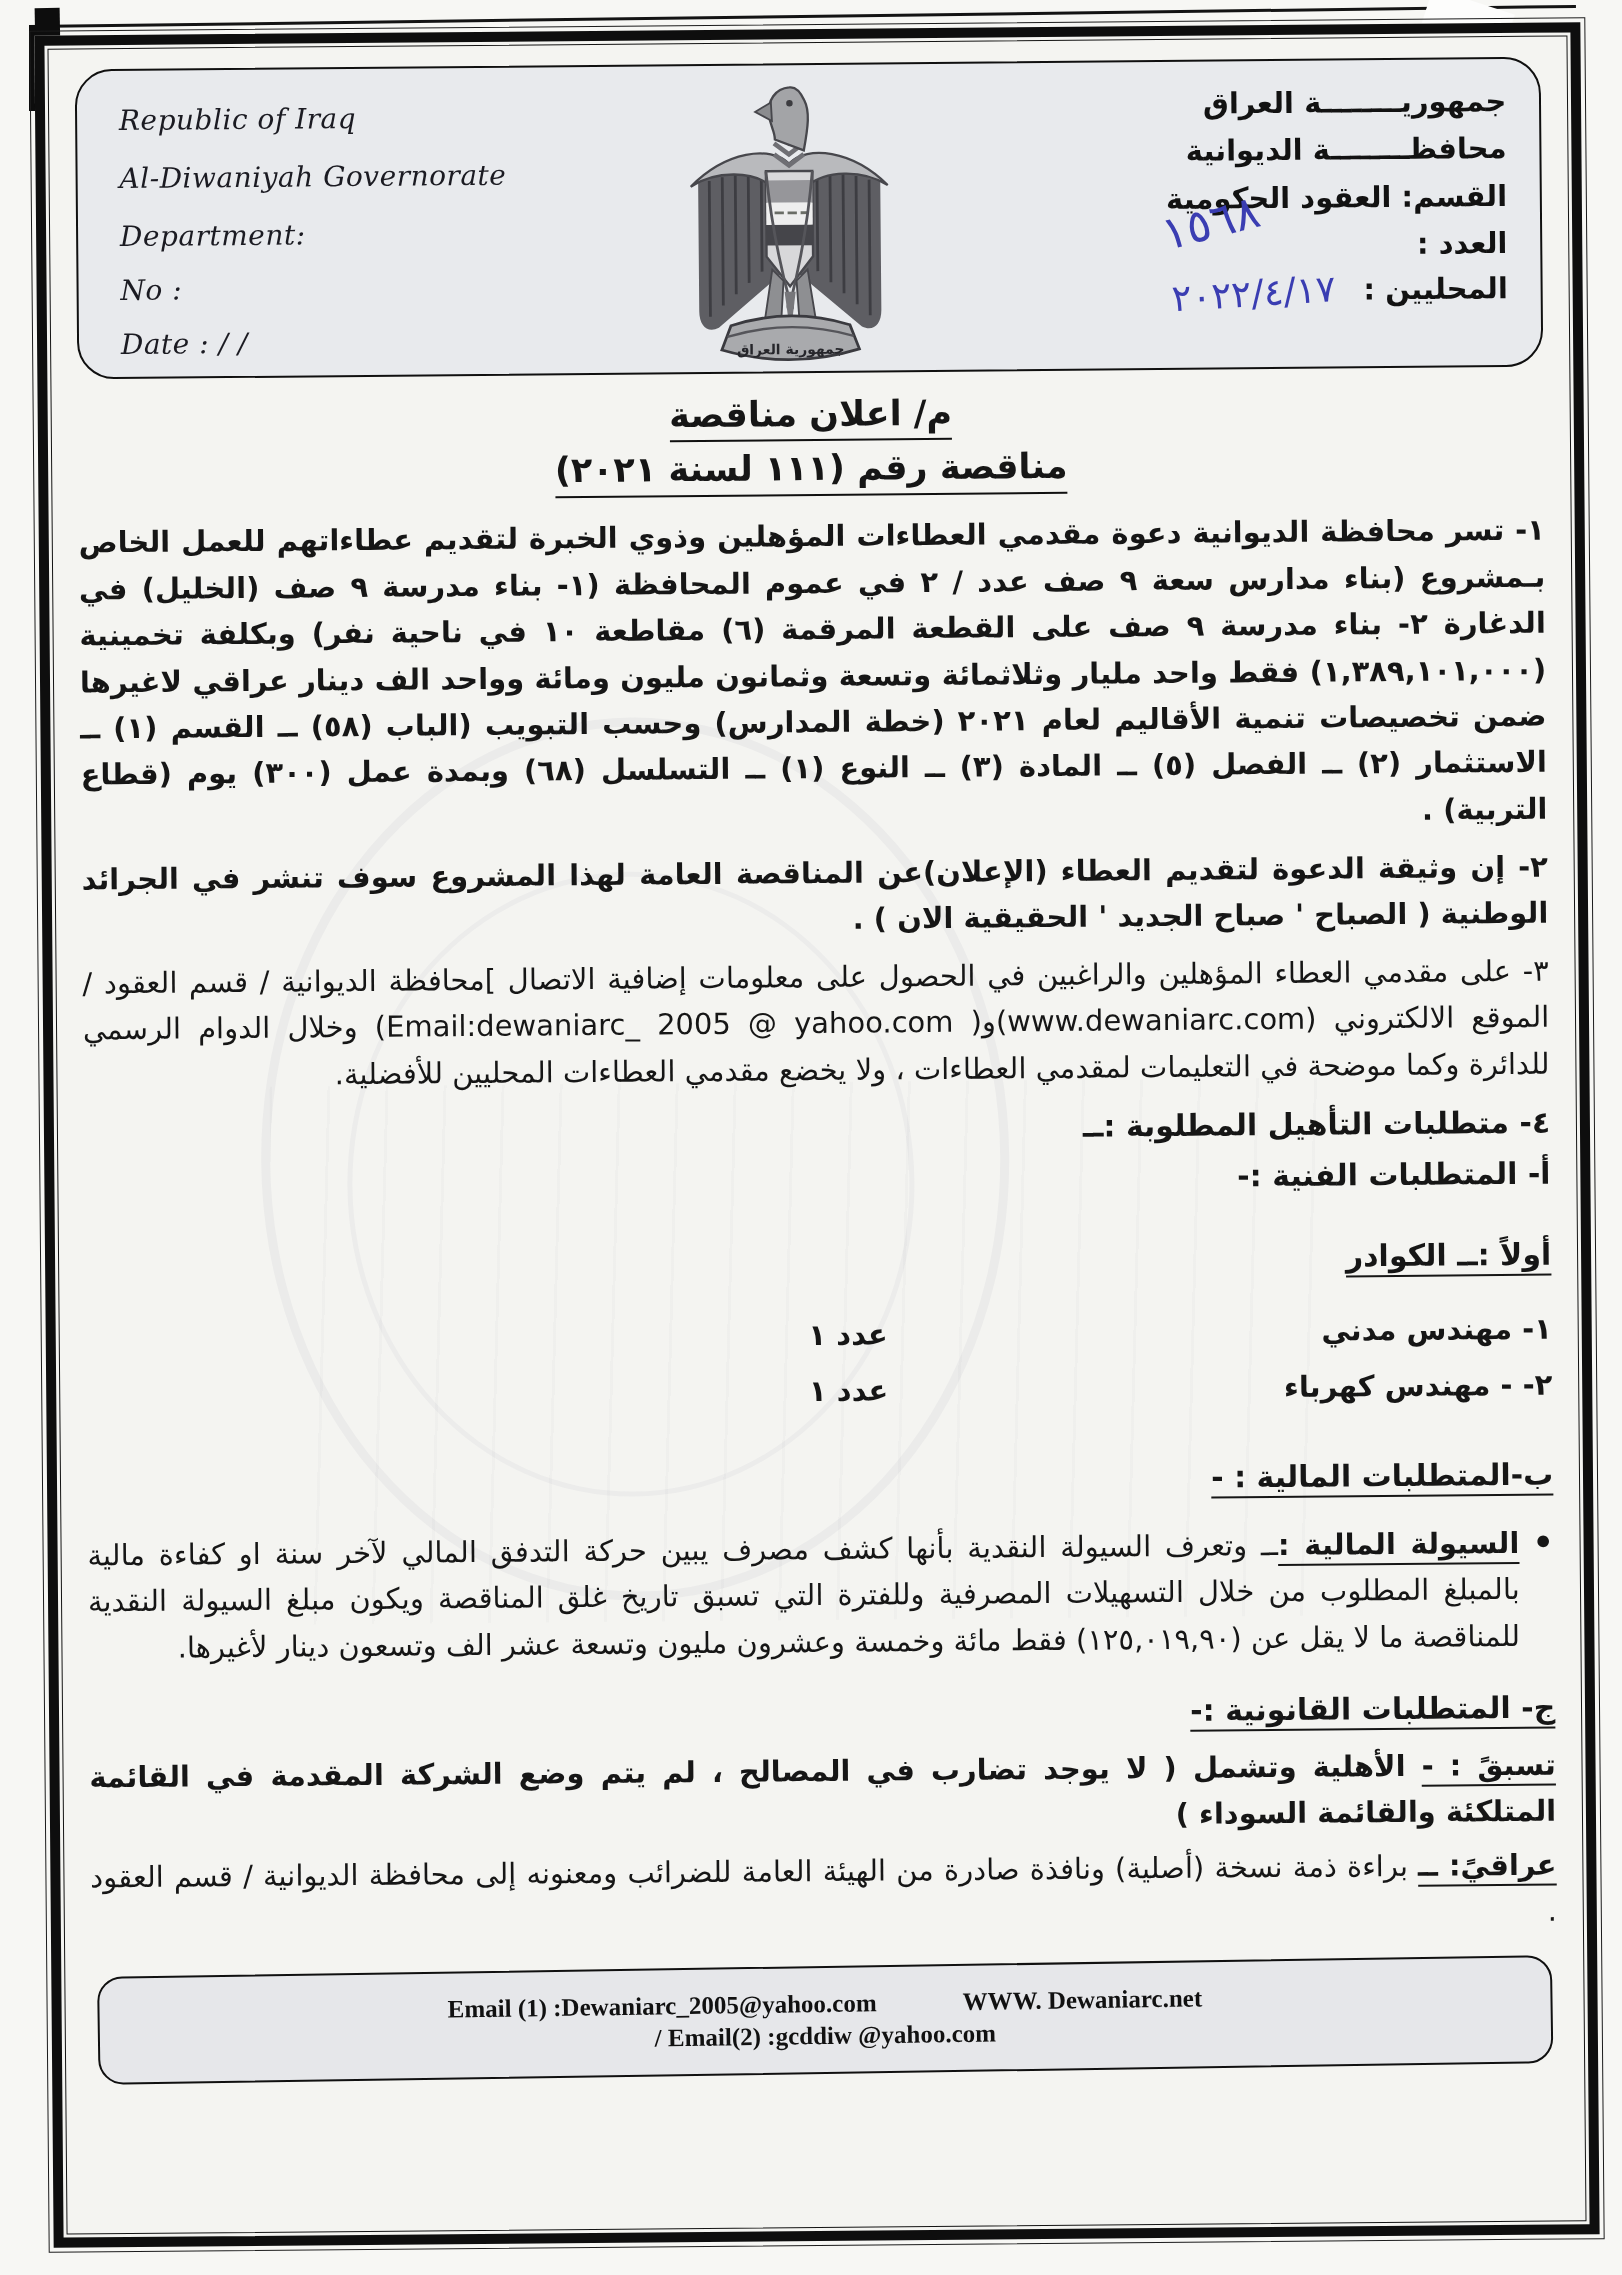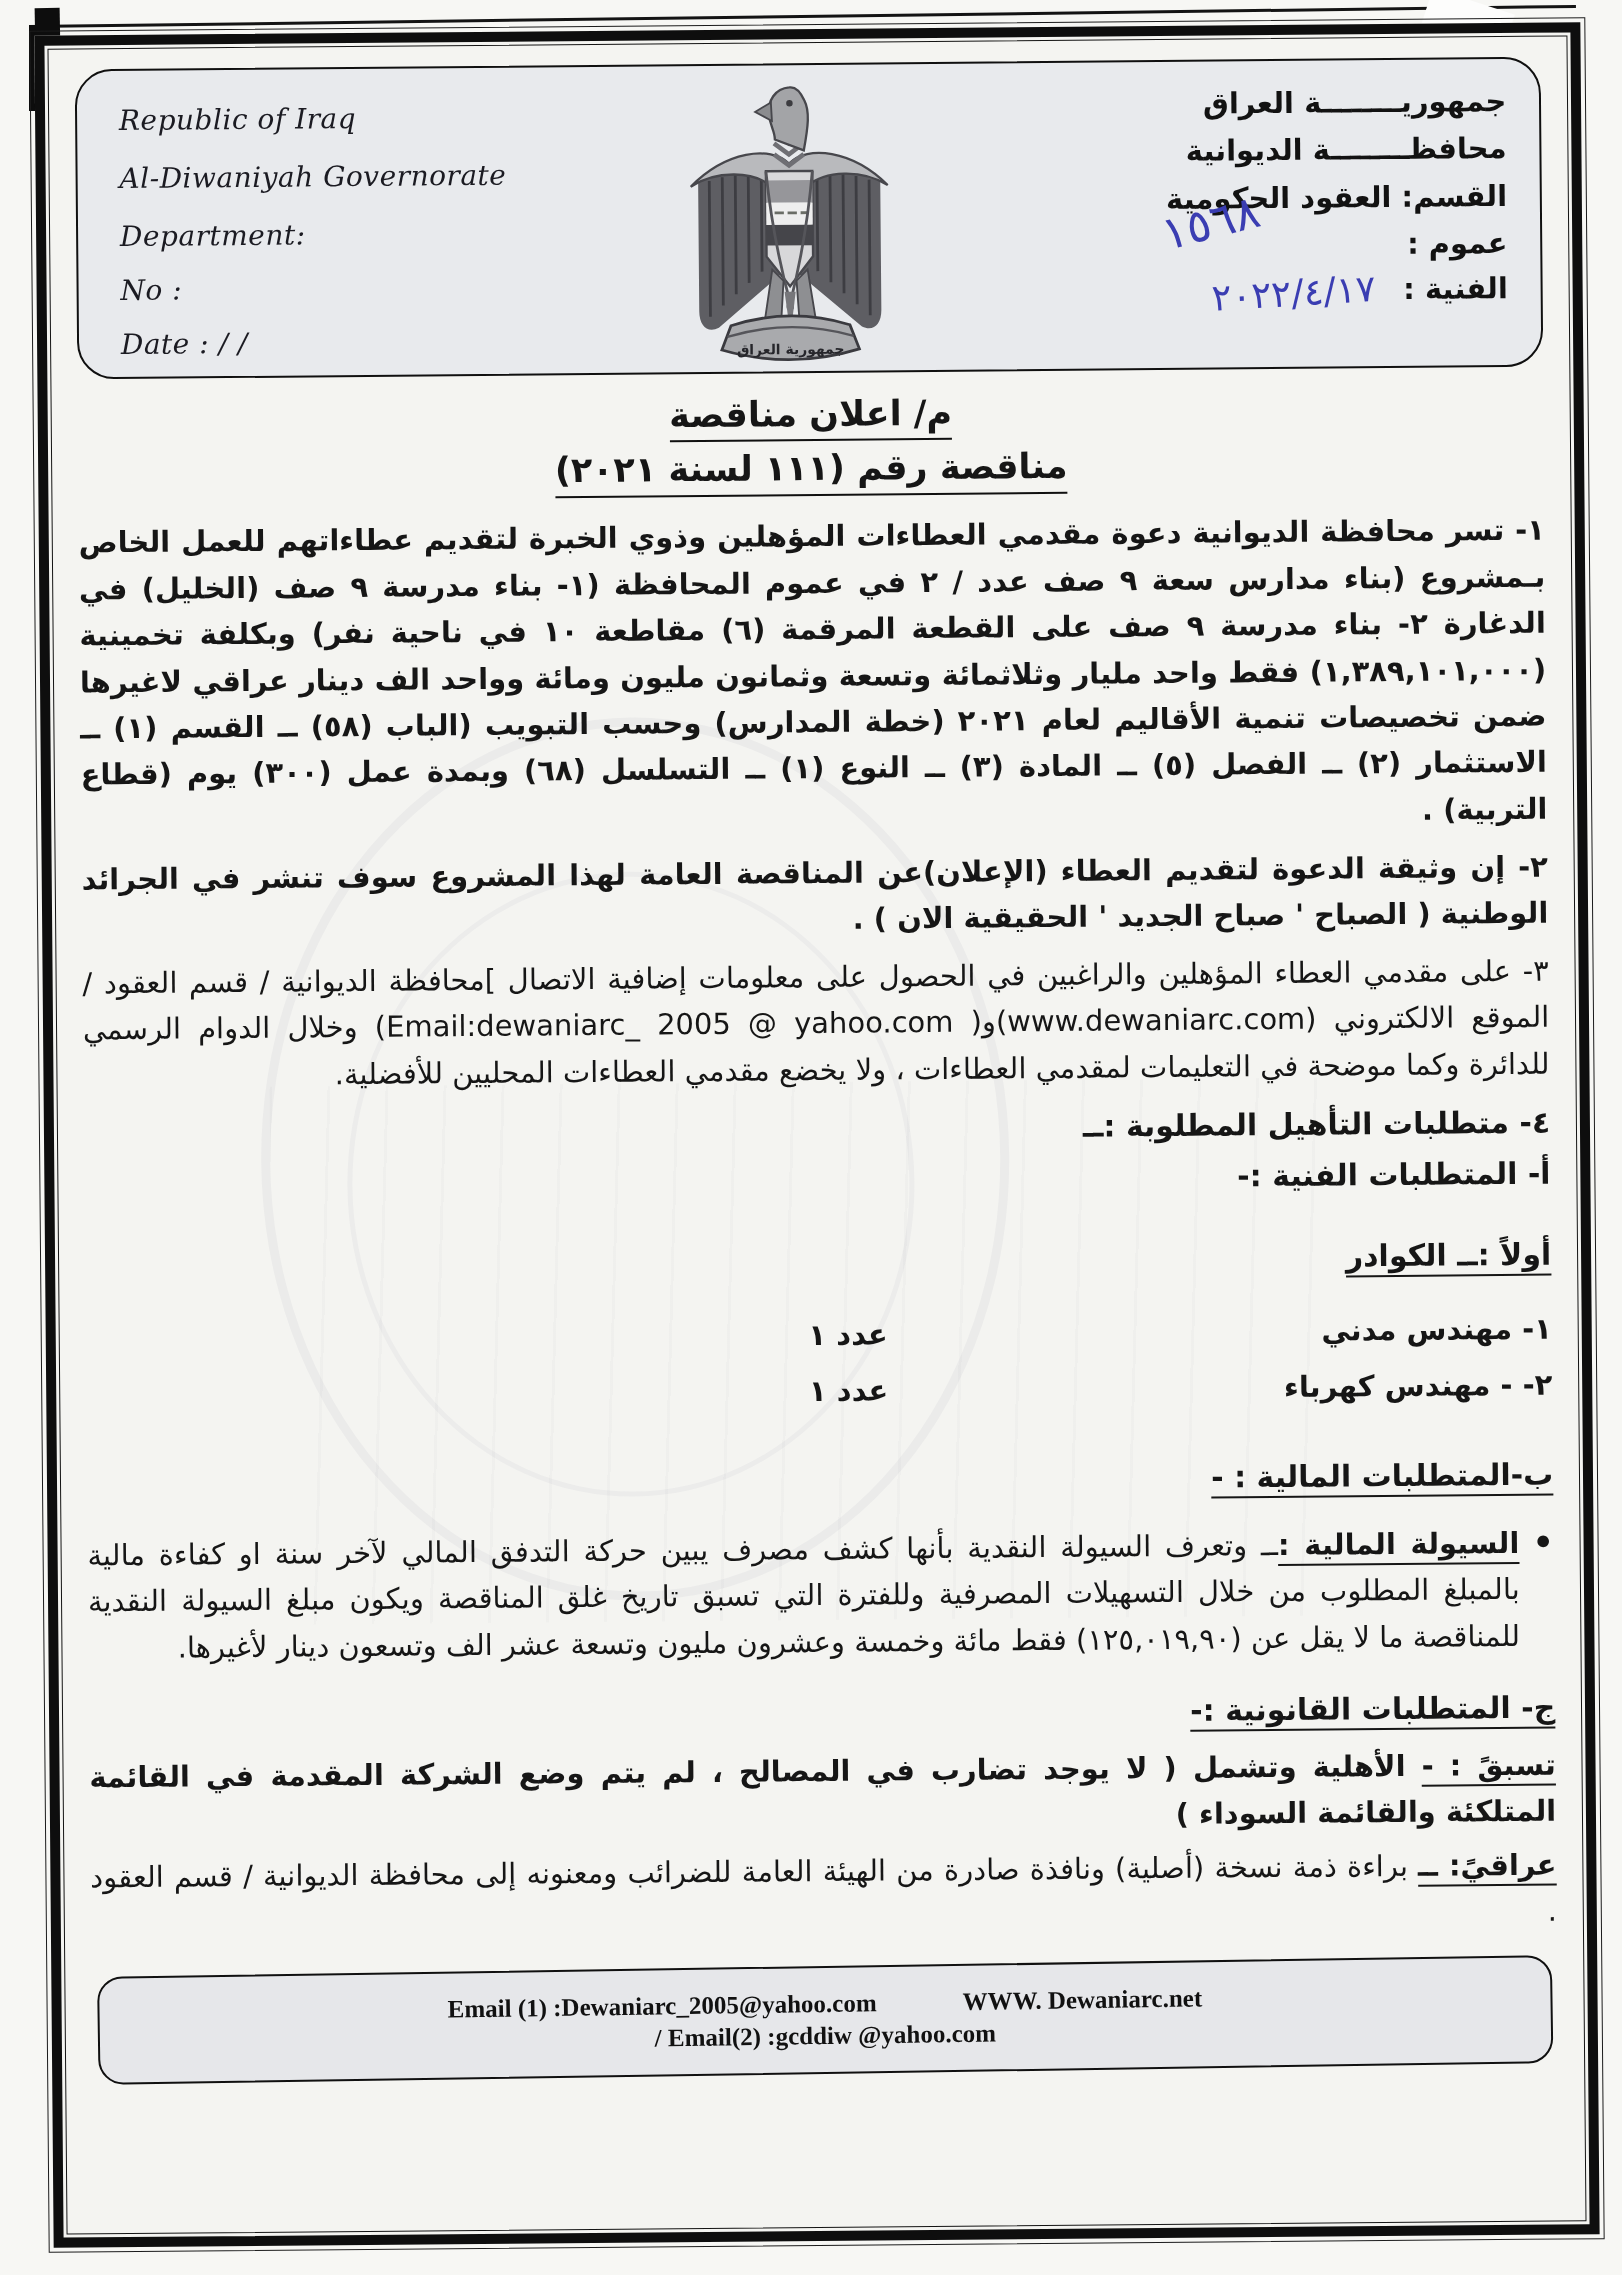"عموم :" span { text: عموم -> العدد }
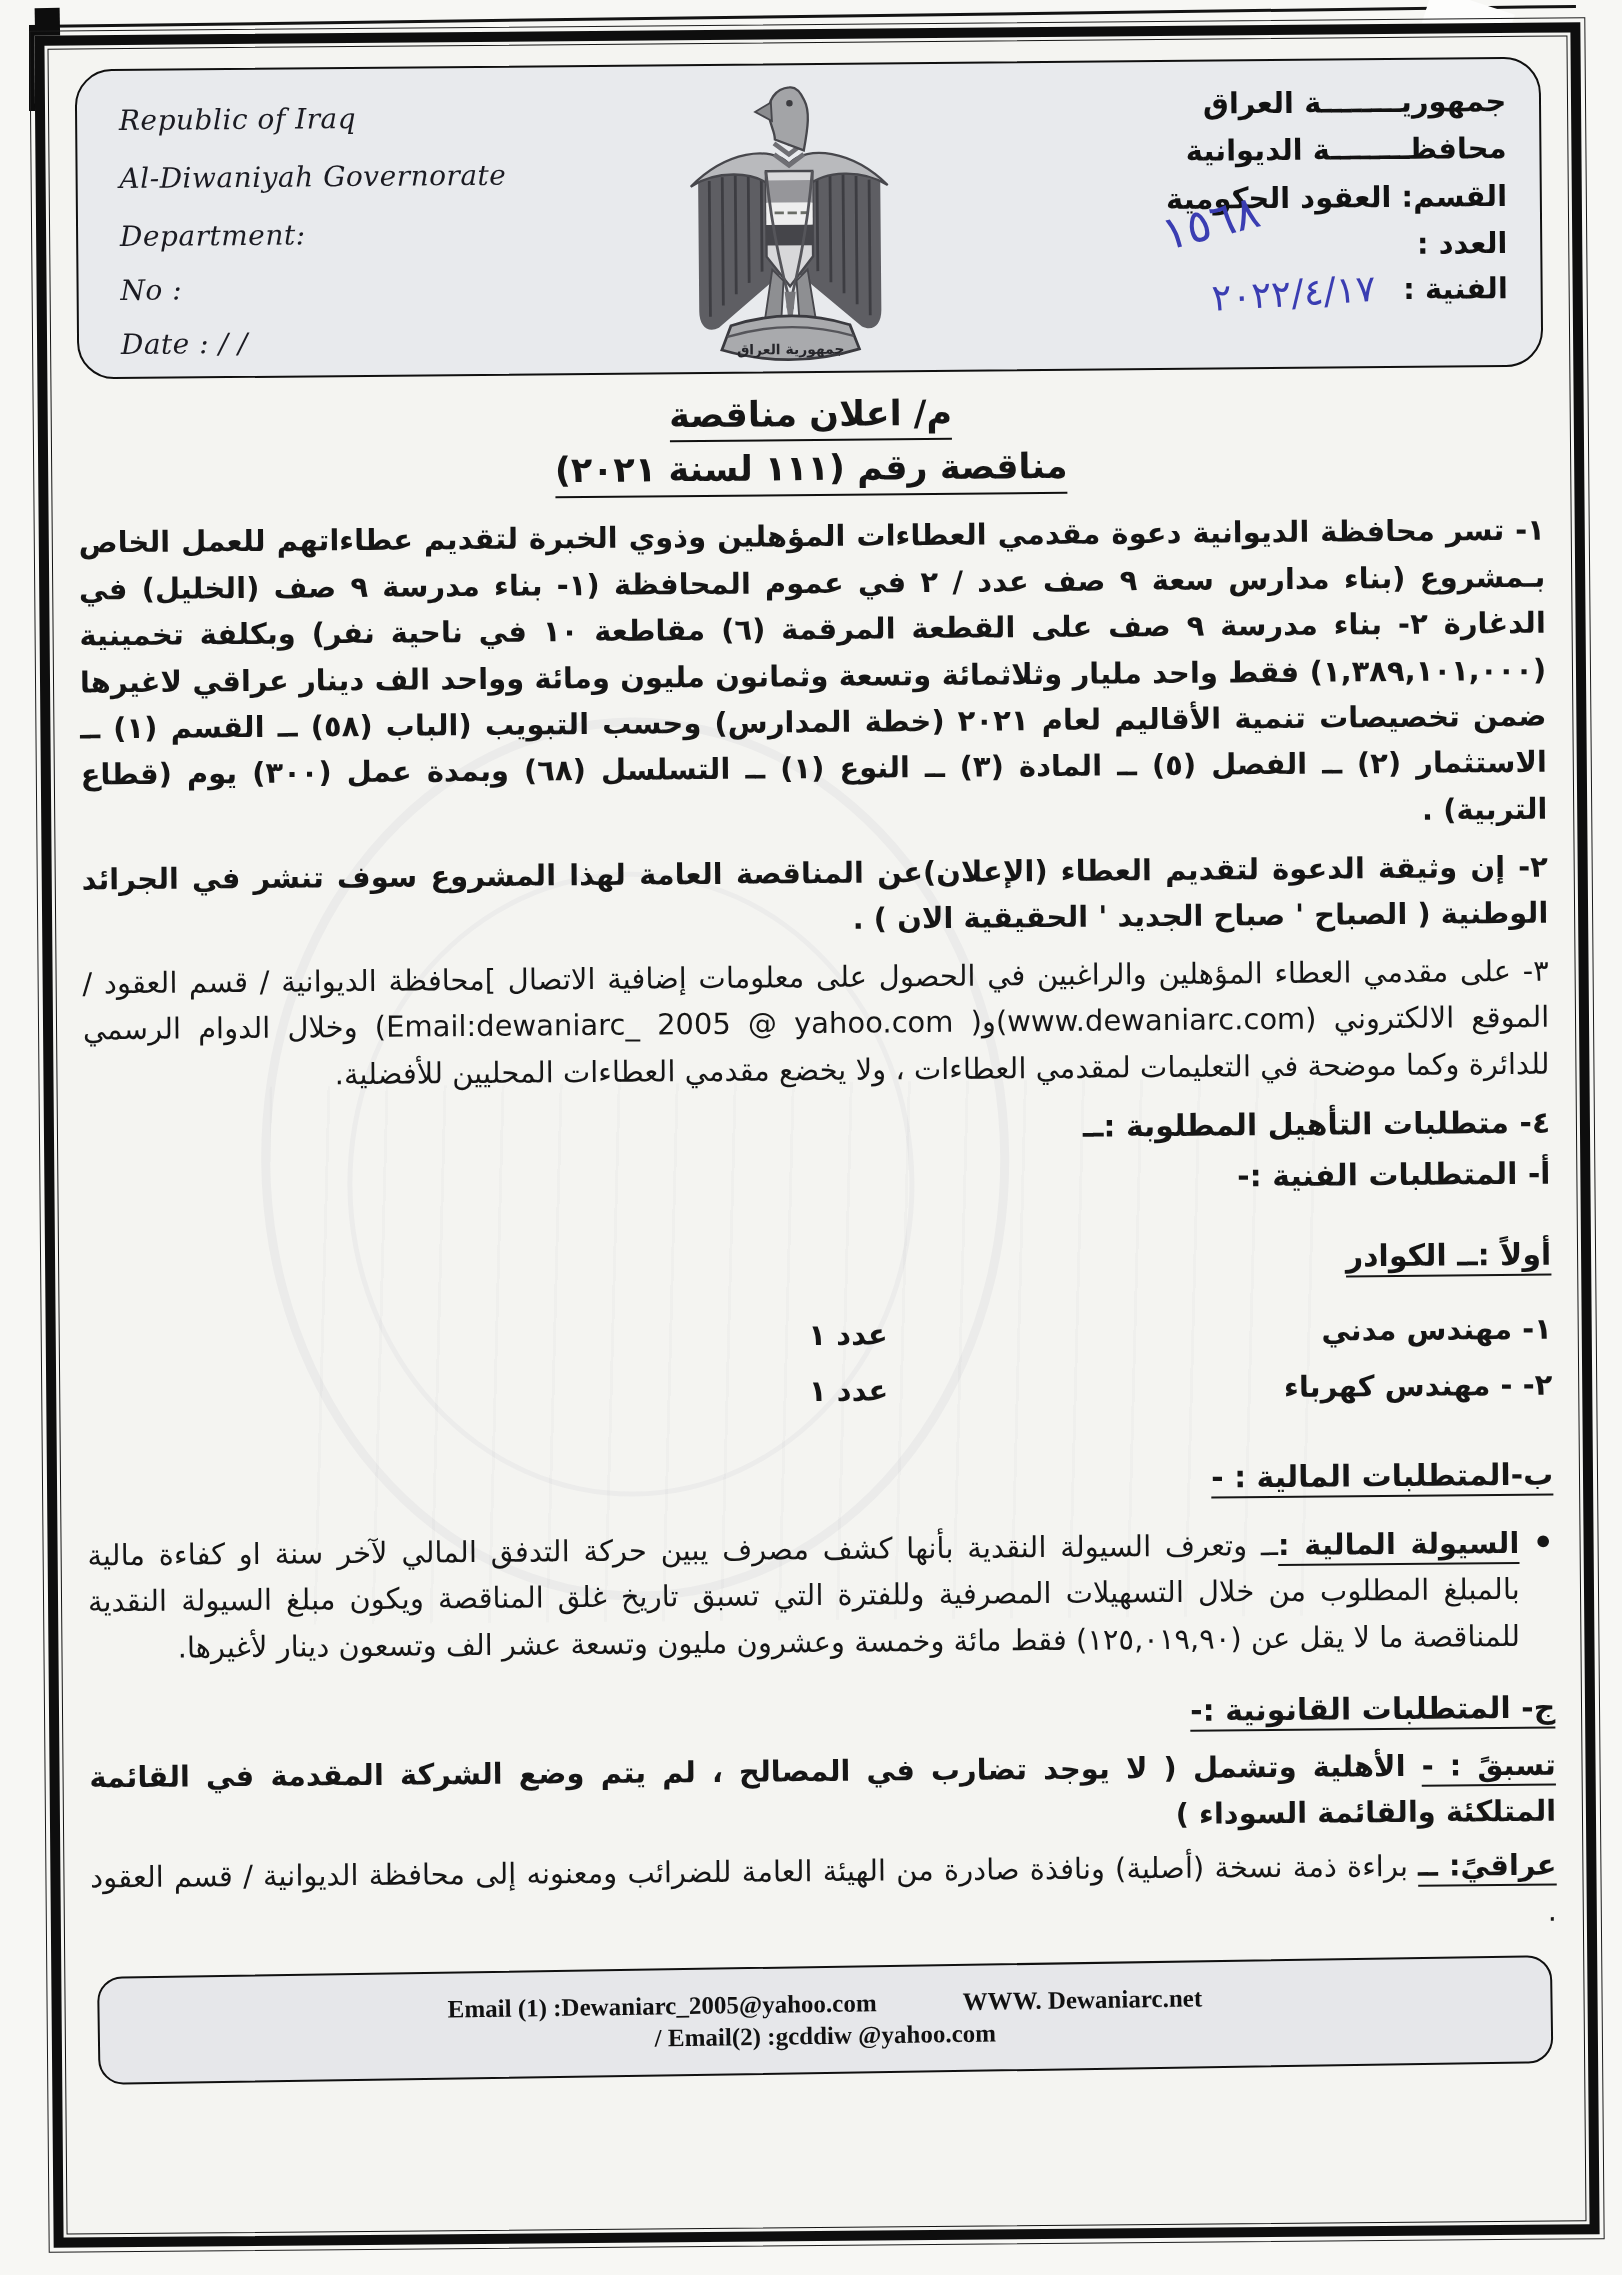"الفنية :" span { text: الفنية -> المحليين }
